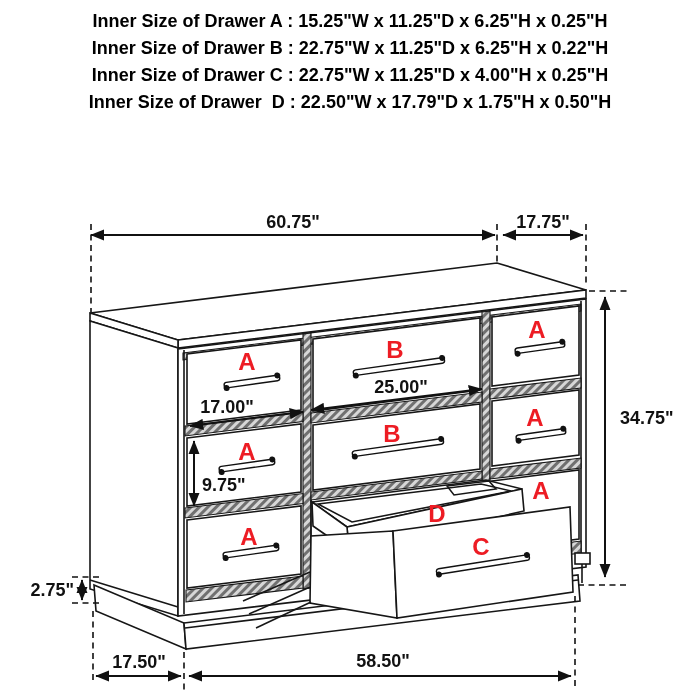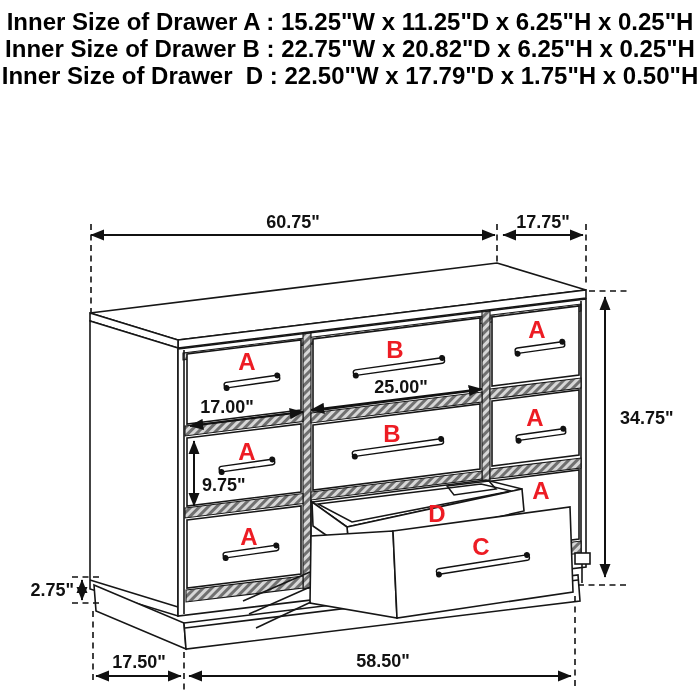"Inner Size of Drawer A" .spec-line { font-size: 24px -> 18px }
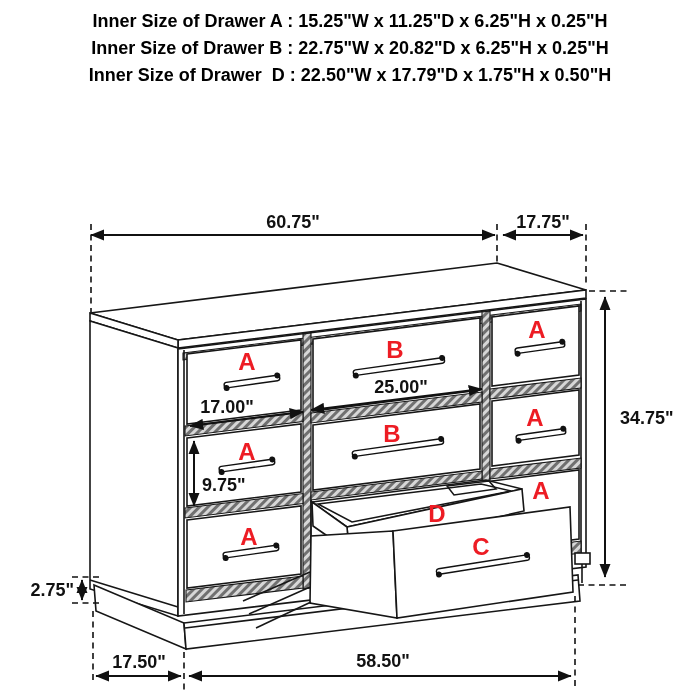"Inner Size of Drawer B" div.spec-line { text: 20.82"D x 6.25"H x 0.25 -> 11.25"D x 6.25"H x 0.22 }
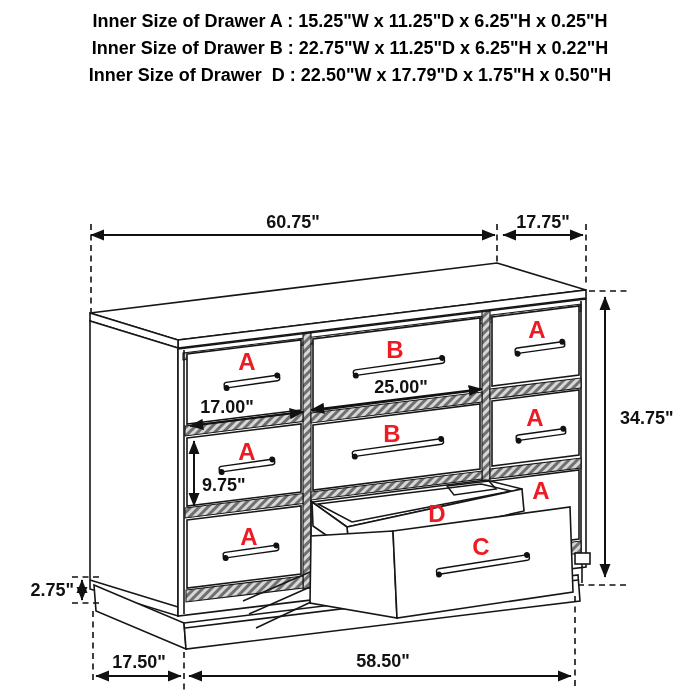"Inner Size of Drawer C" div.spec-line { html: none -> <div>Inner Size of Drawer C : 22.75"W x 11.25"D x 4.00"H x 0.25"H</div> }
